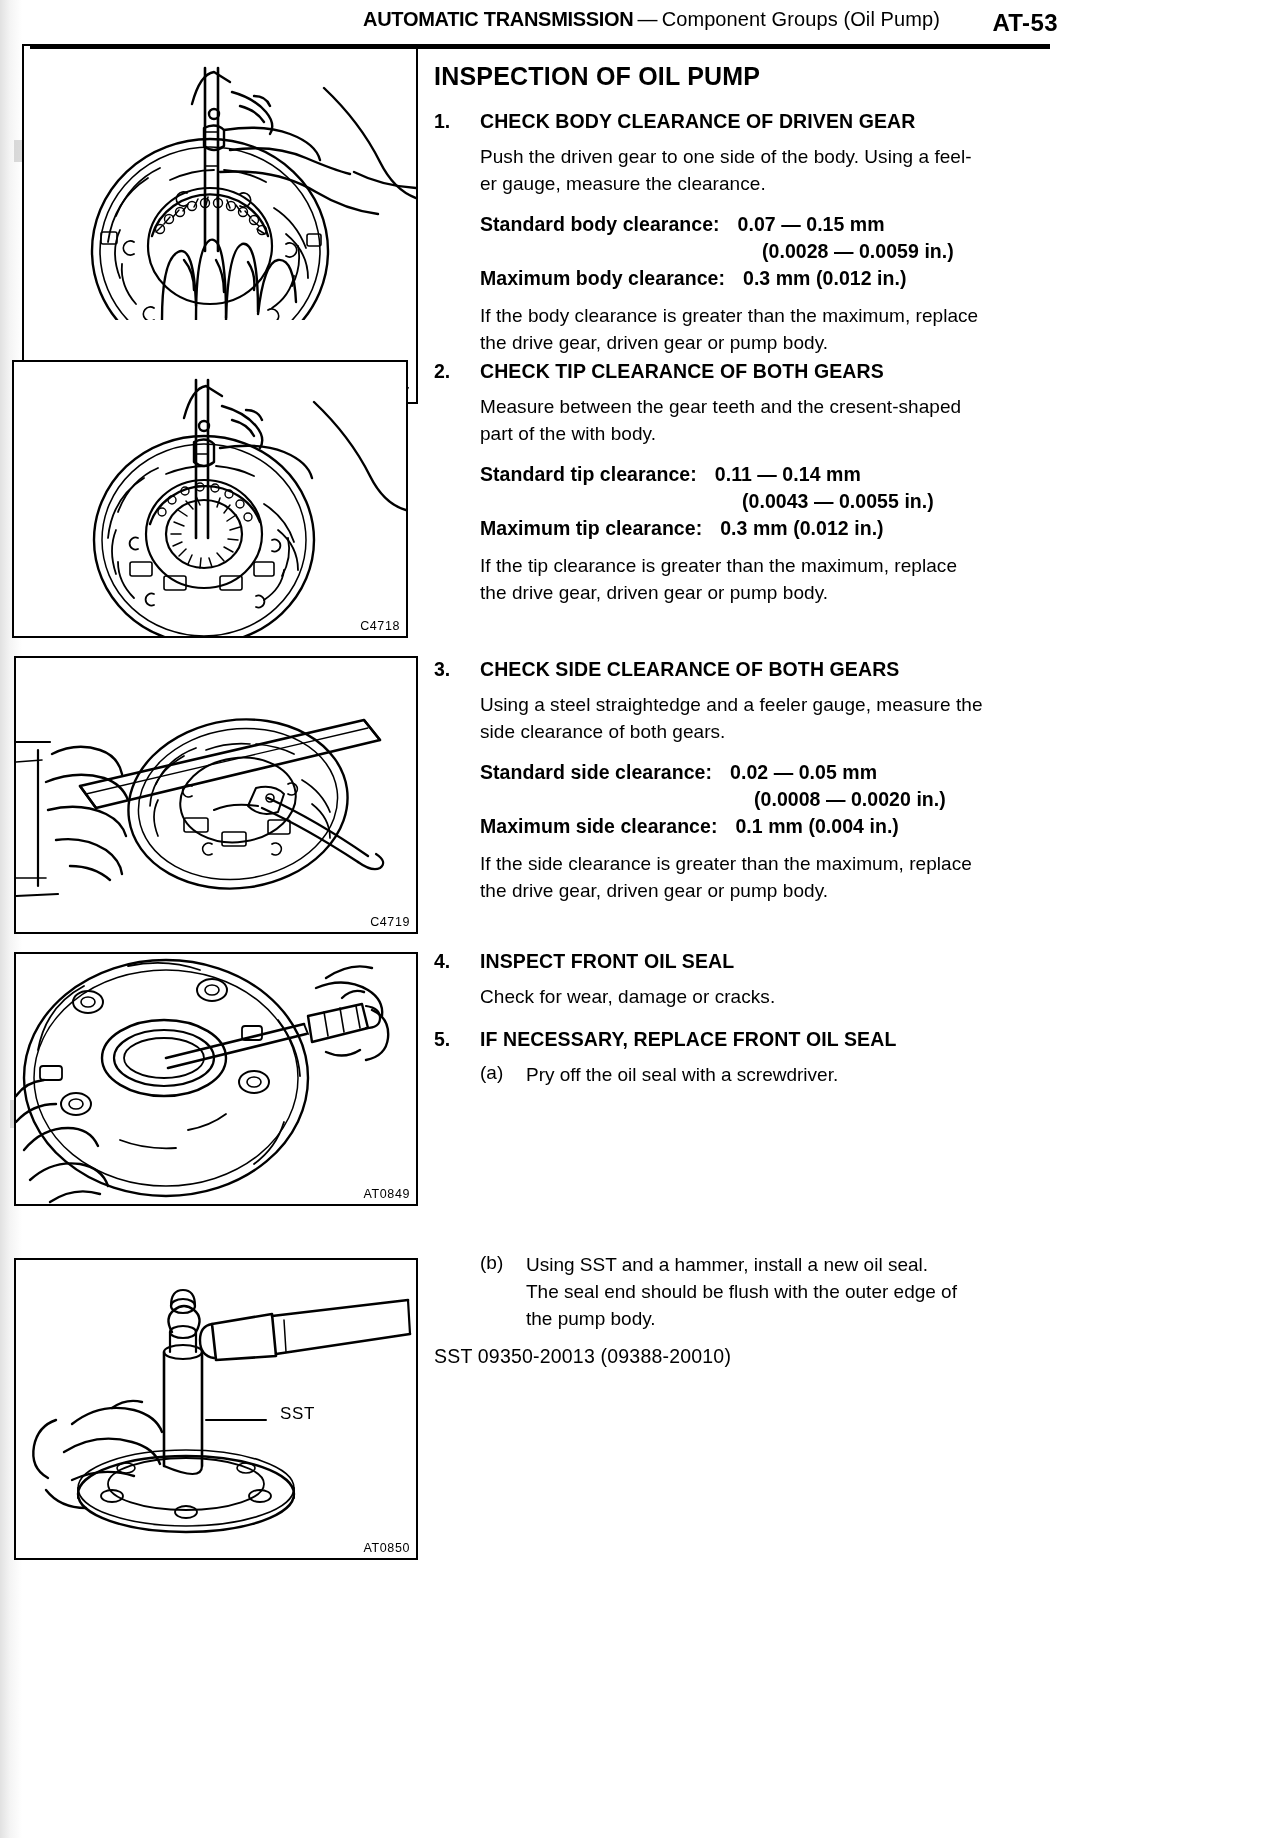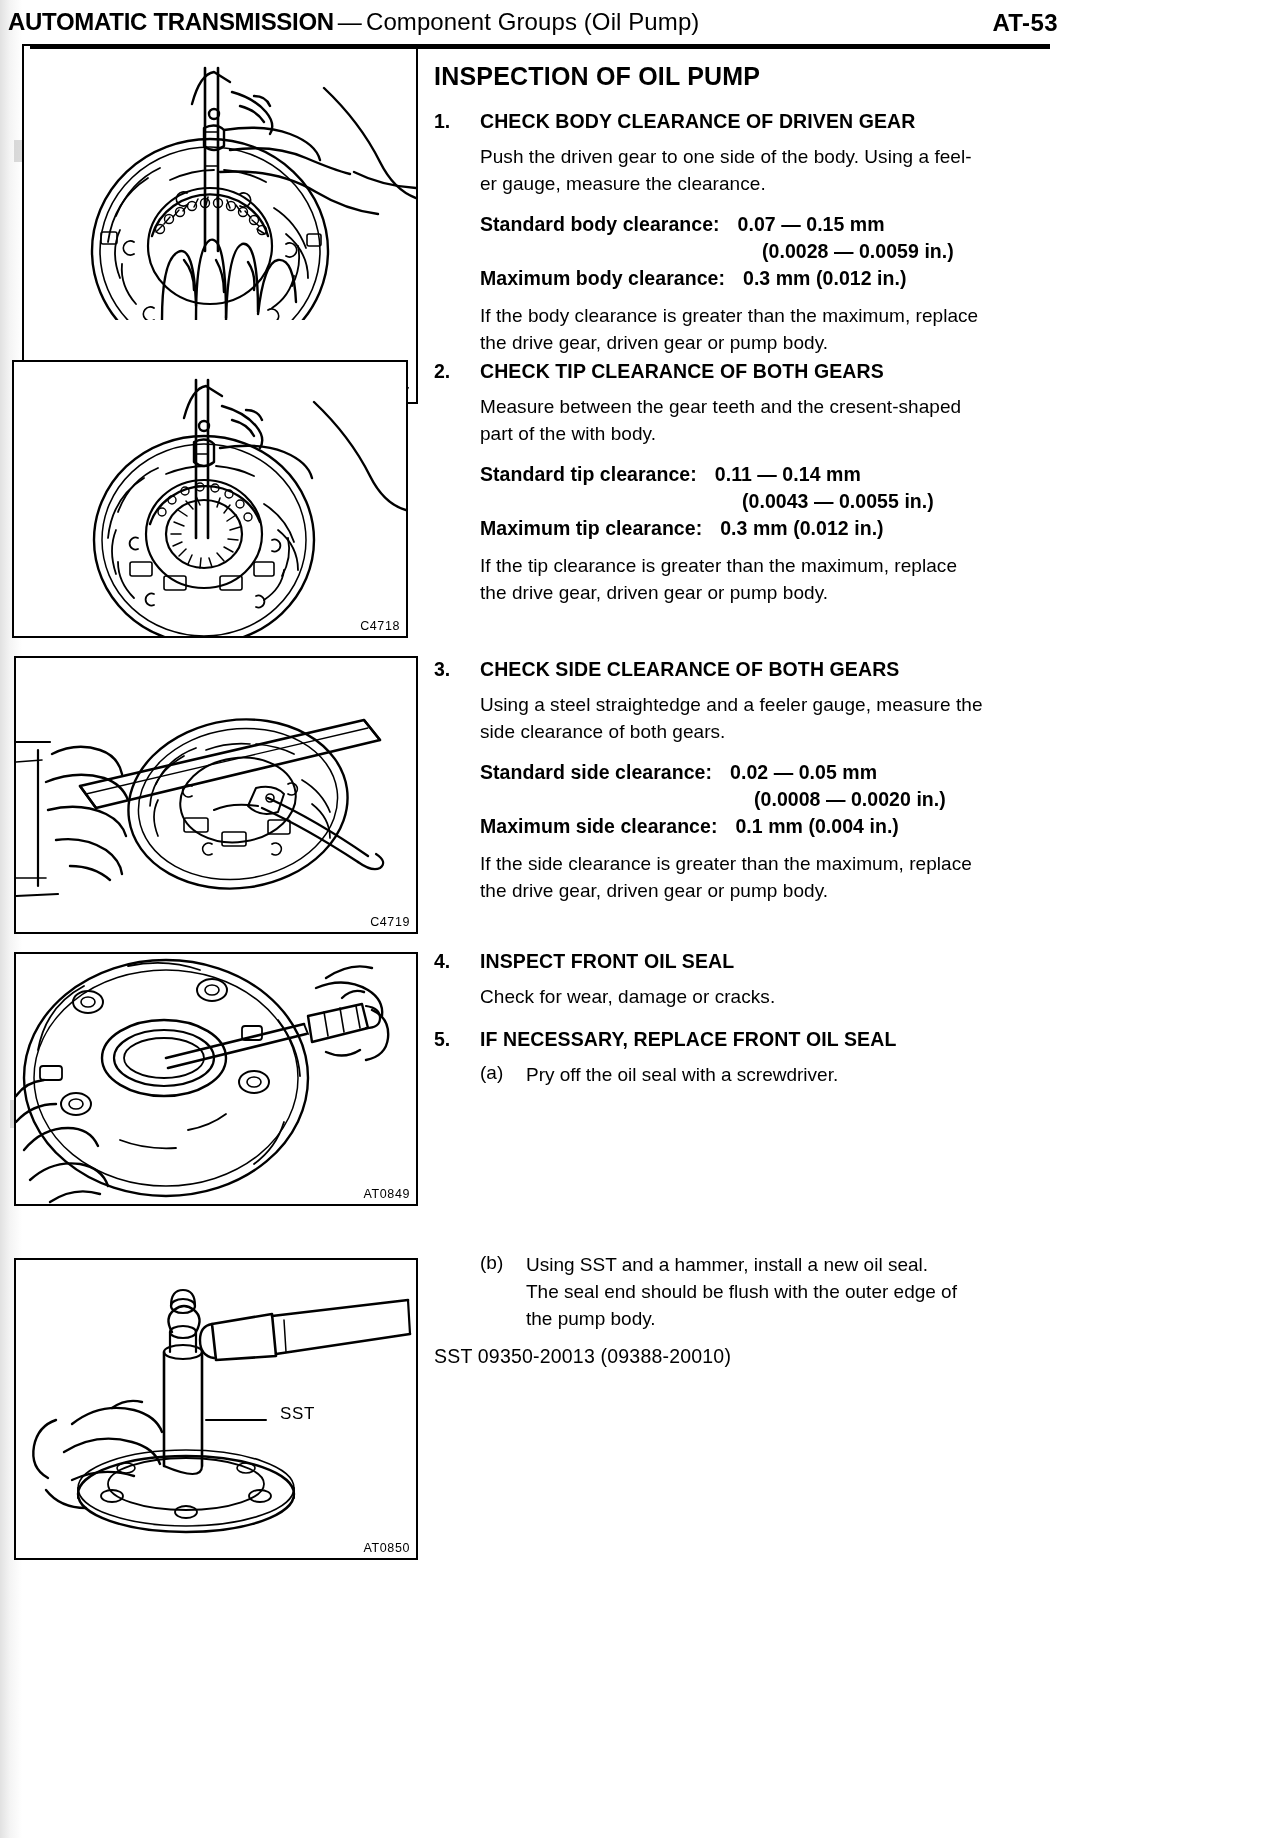"AUTOMATIC TRANSMISSION — Component" .hdr-title { font-size: 24px -> 20px; left: 8px -> 0; text-align: left -> right }
